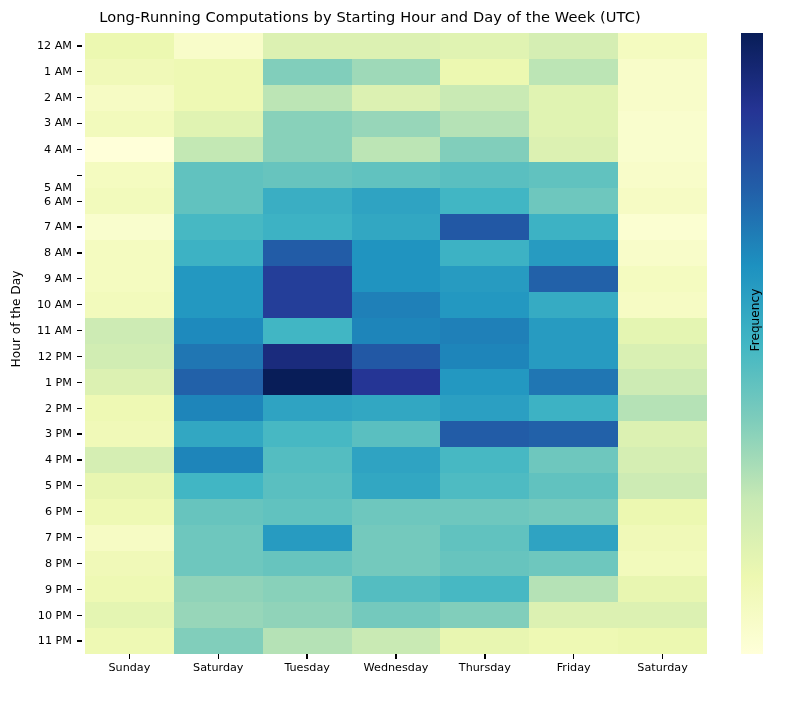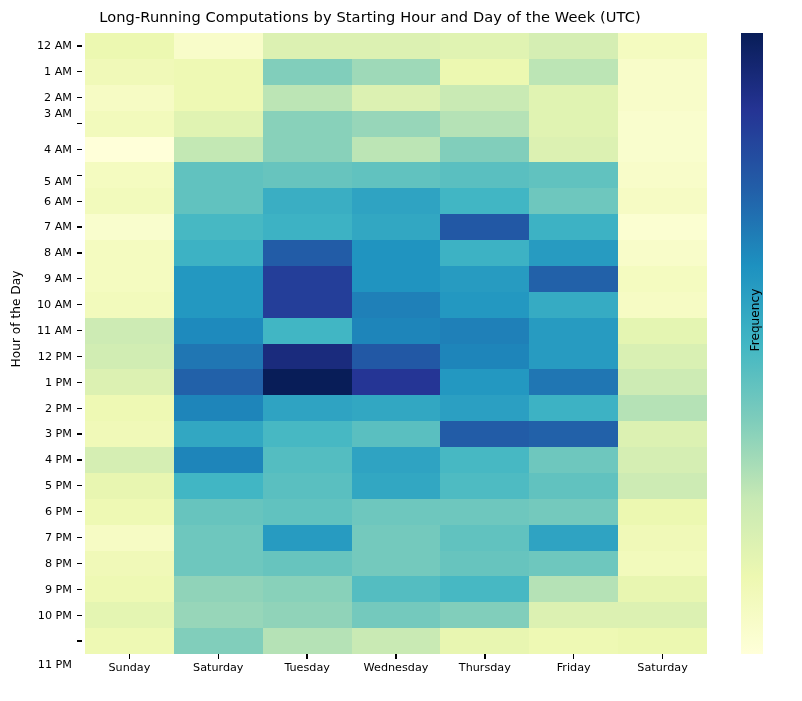"3 AM" div.y-tick-label { top: 75px -> 84px }
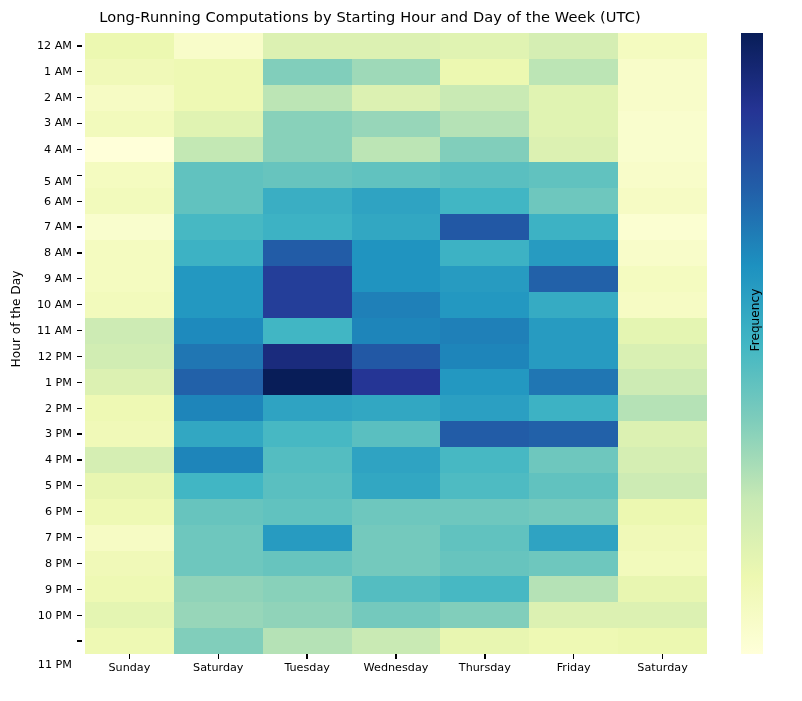"5 AM" div.y-tick-label { top: 143px -> 149px }
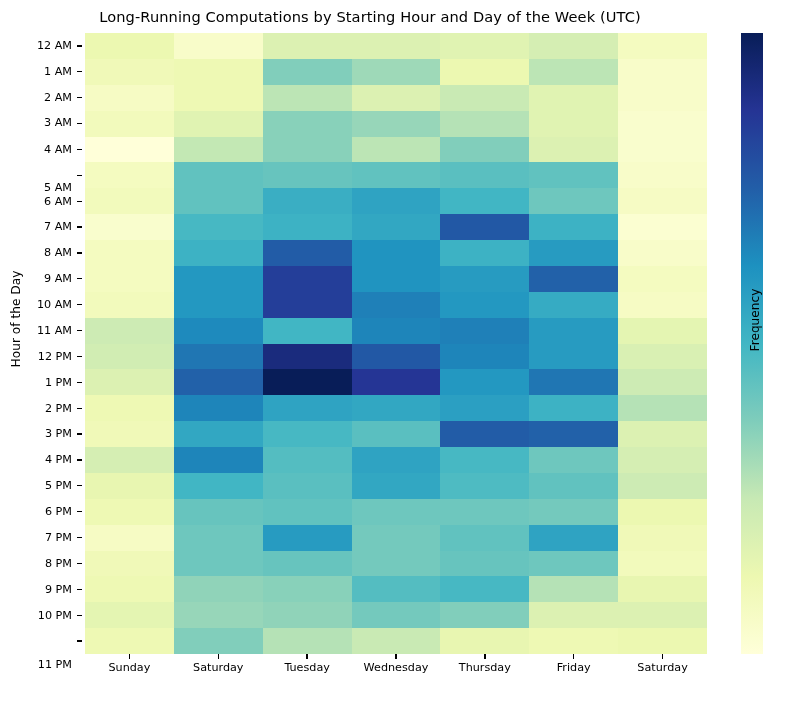"11 PM" div.y-tick-label { margin-top: 24px -> none }
